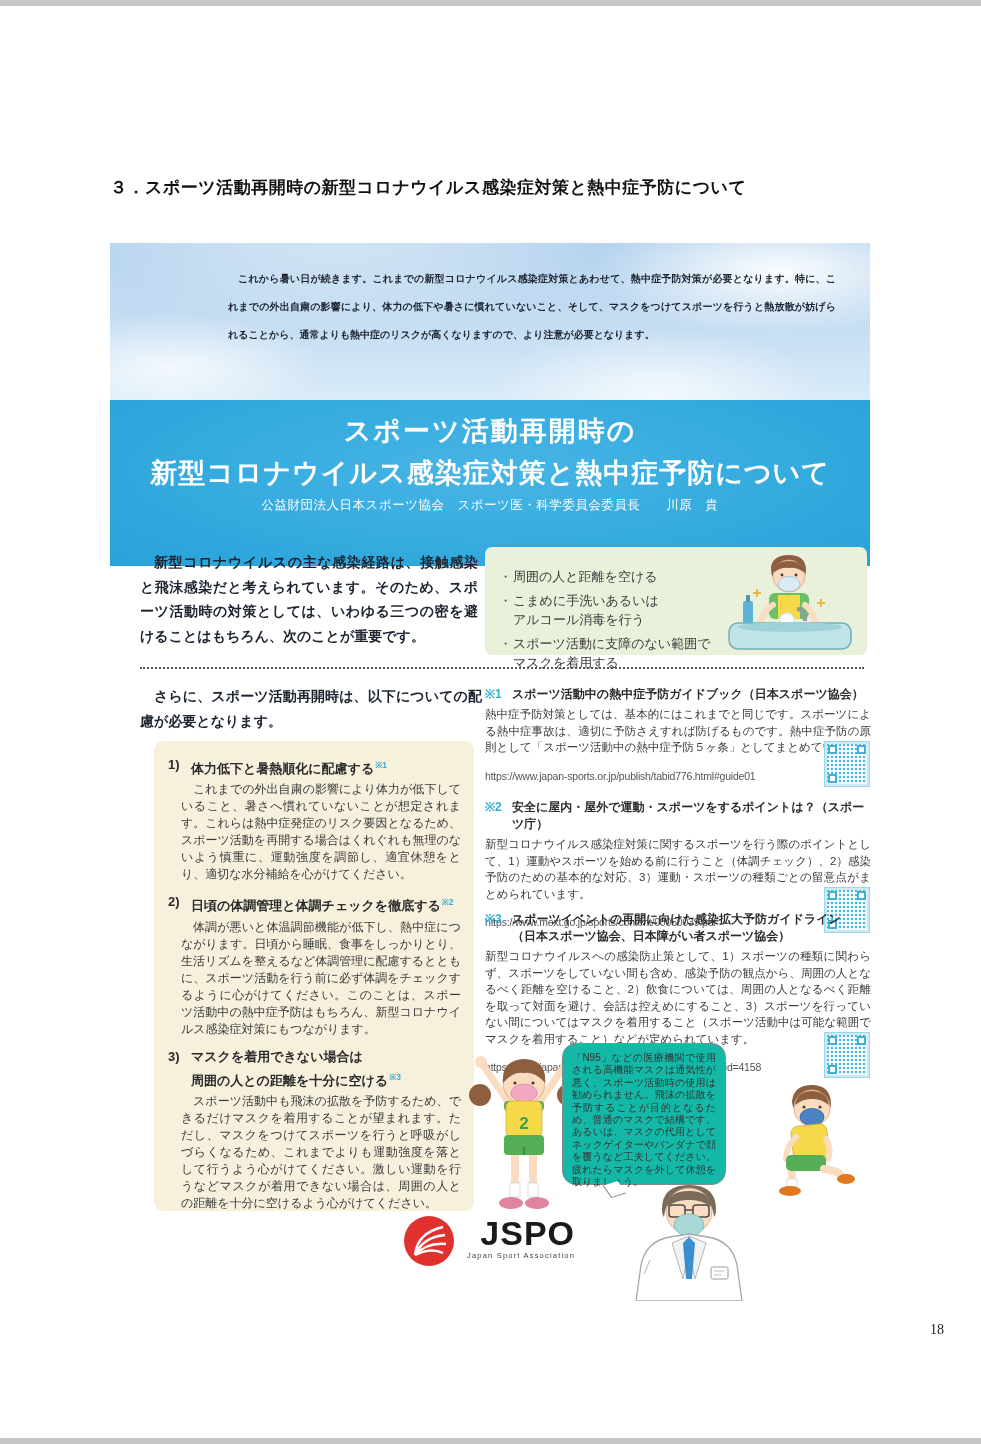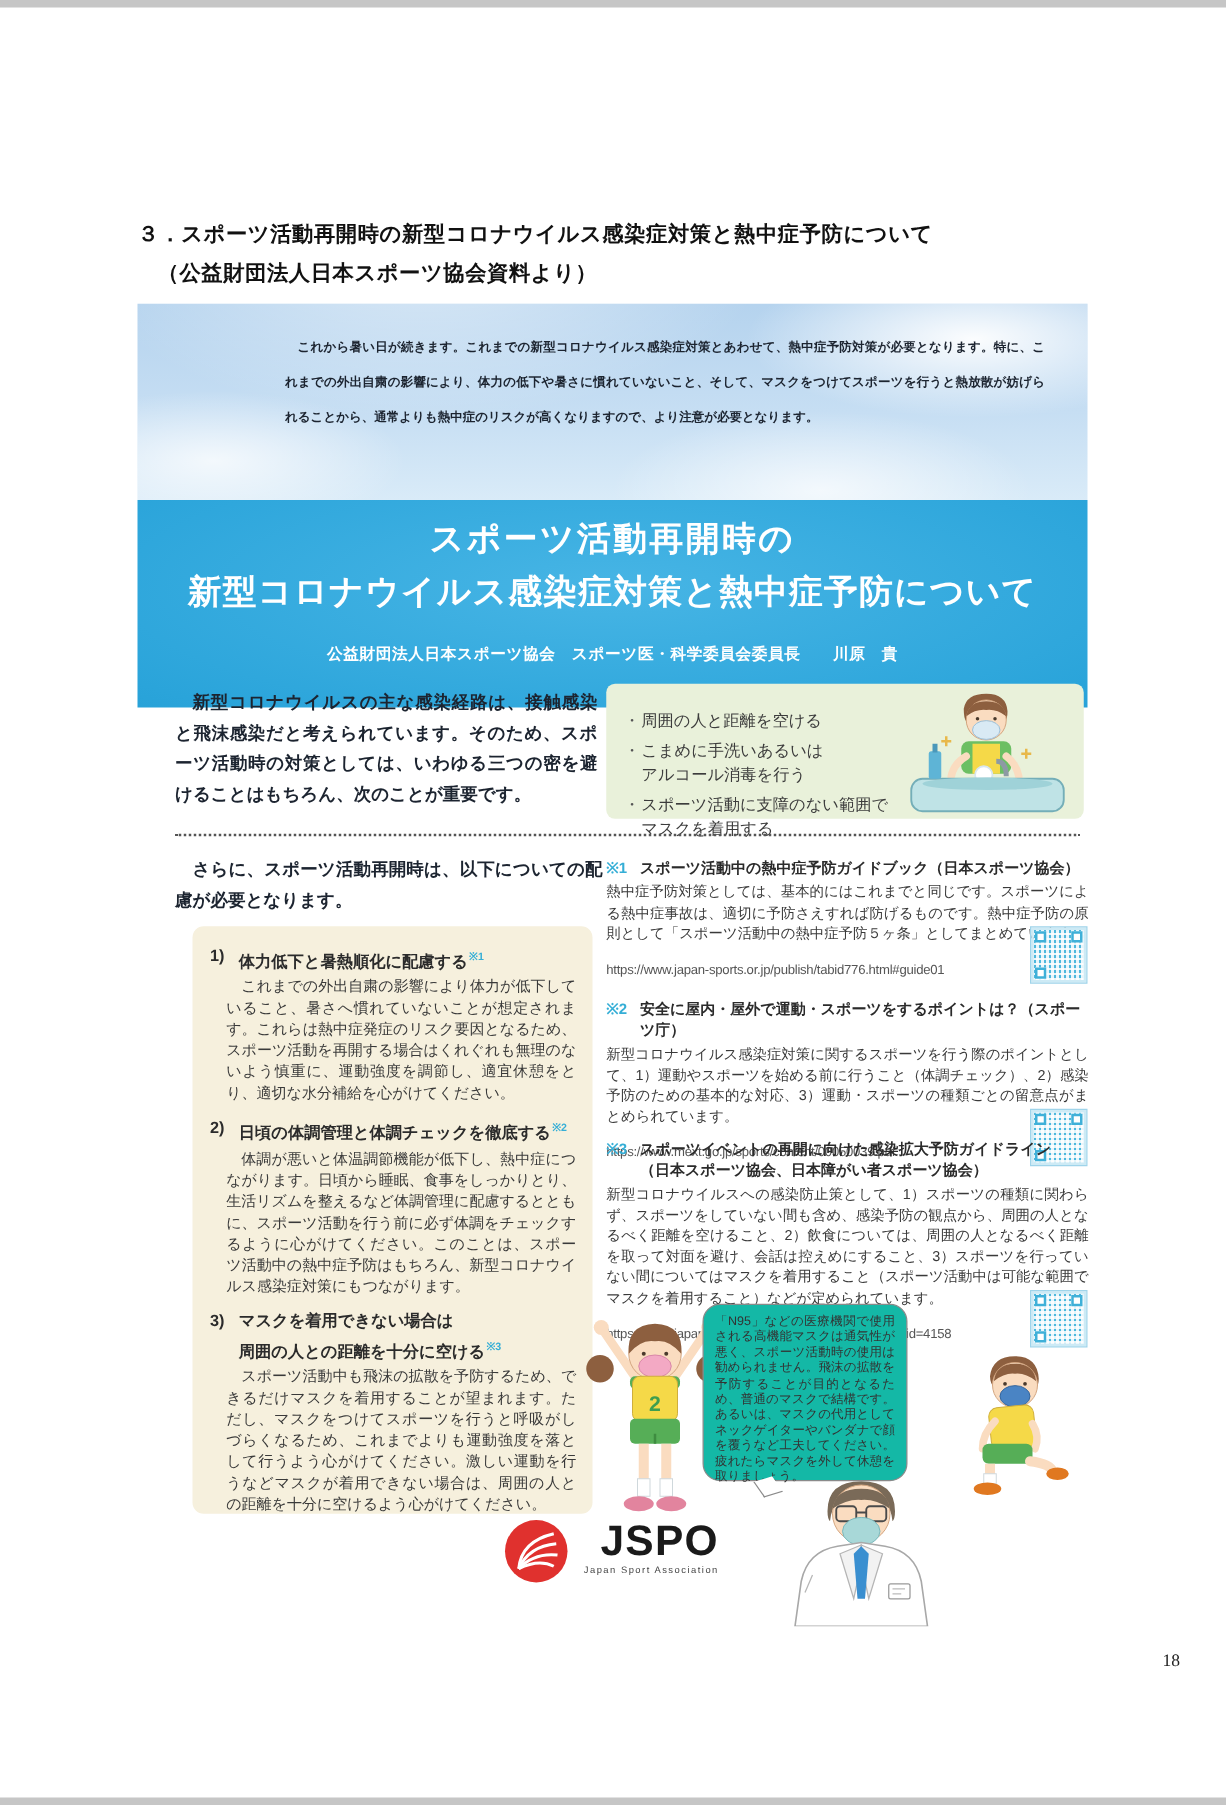"（公益財団法人日本スポーツ協会資料より）" div.h2 { html: <div>（公益財団法人日本スポーツ協会資料より）</div> -> none }
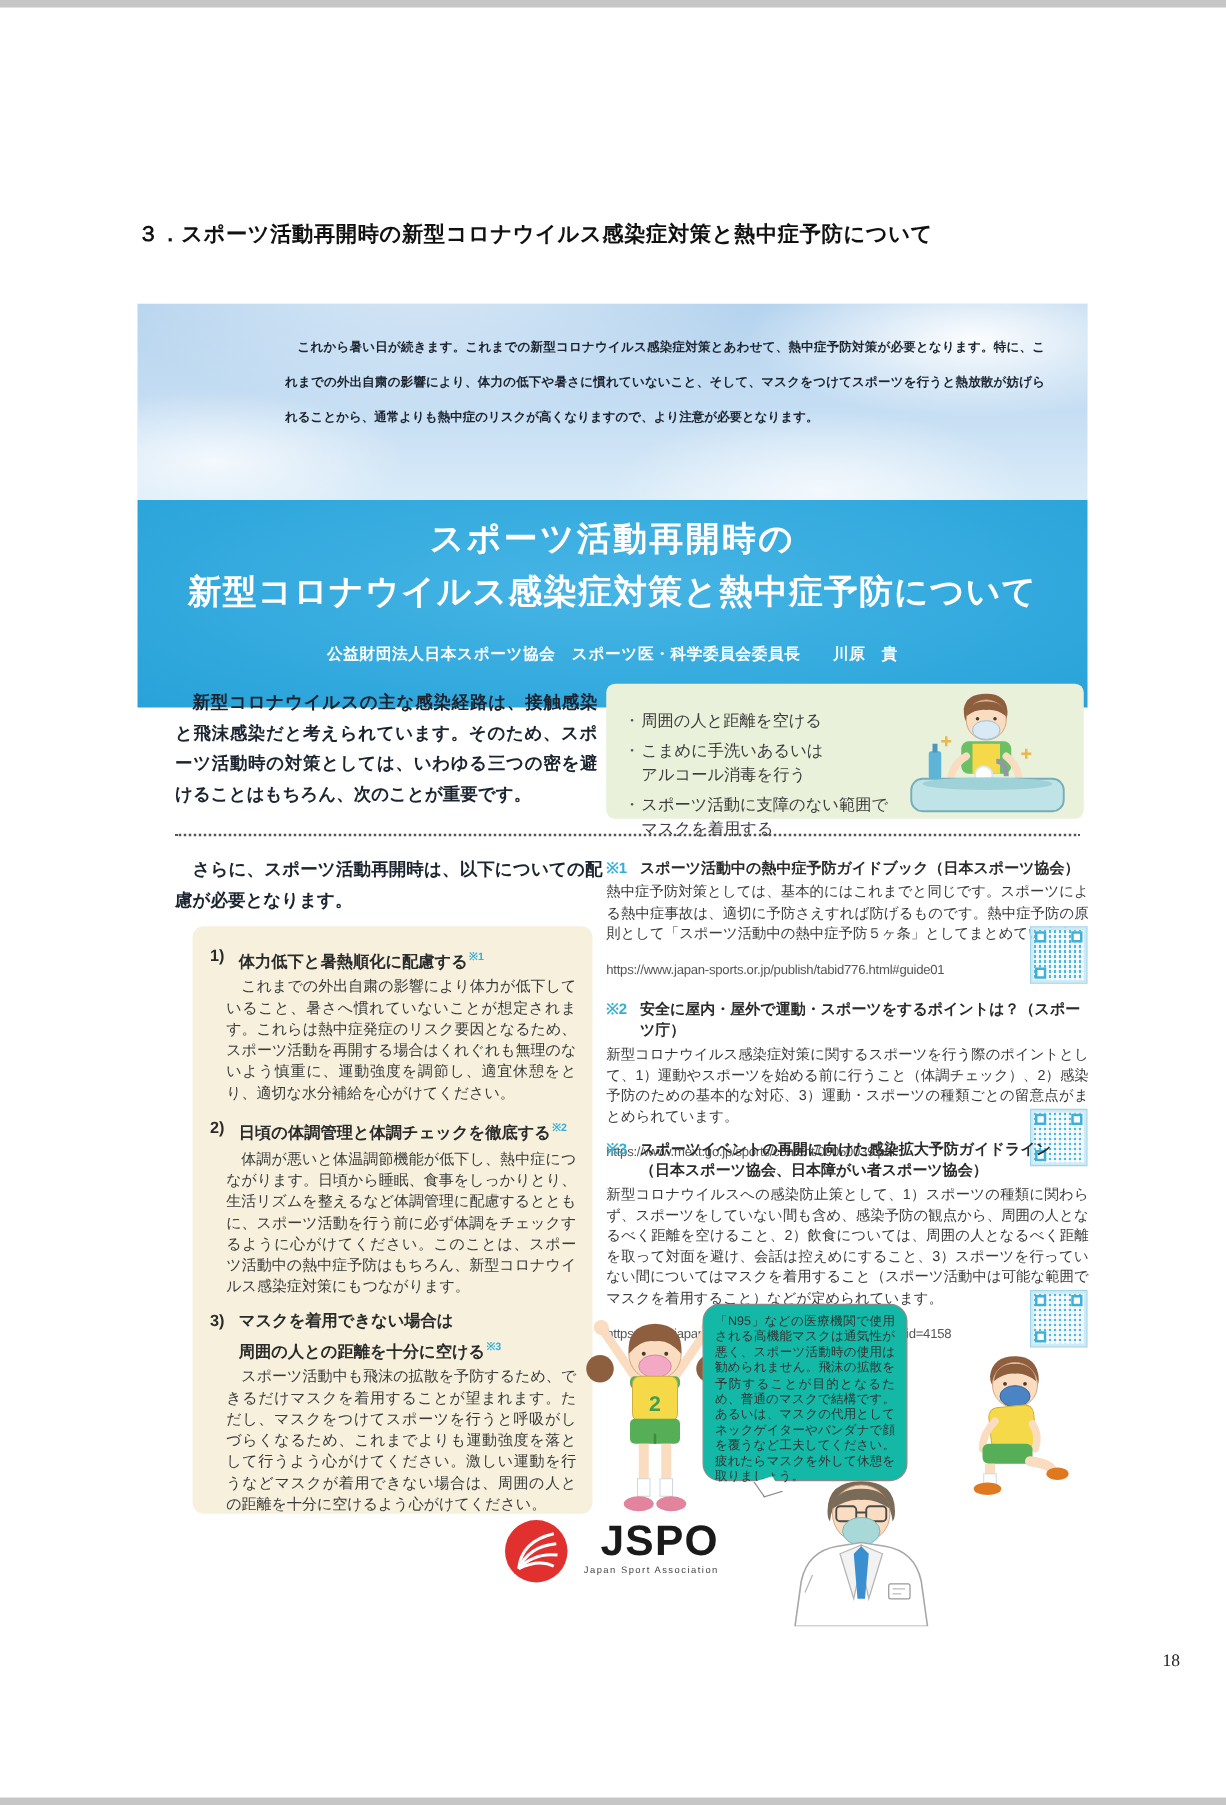"公益財団法人日本スポーツ協会 スポーツ医・科学委員会委員長 川原 貴" .banner .byline { font-weight: bold -> normal; margin-top: 24px -> 6px }
